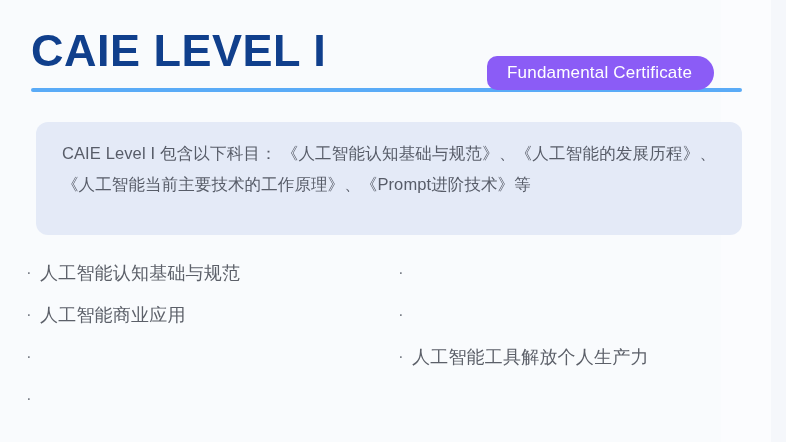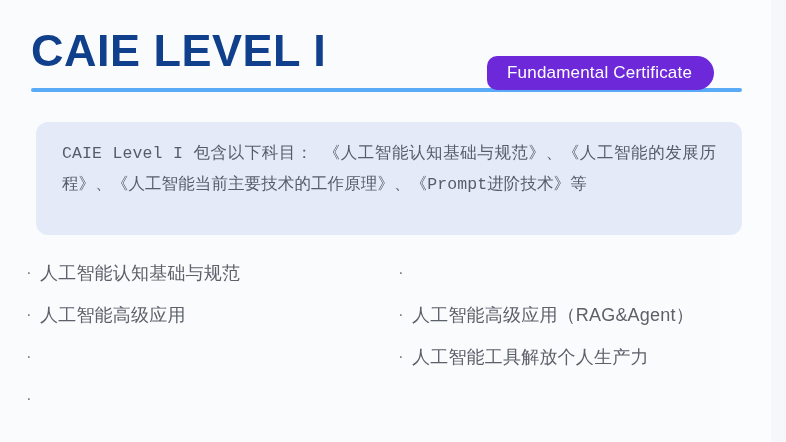"Fundamental Certificate" .cert-badge { background: #6d28d9 -> #8b5cf6 }
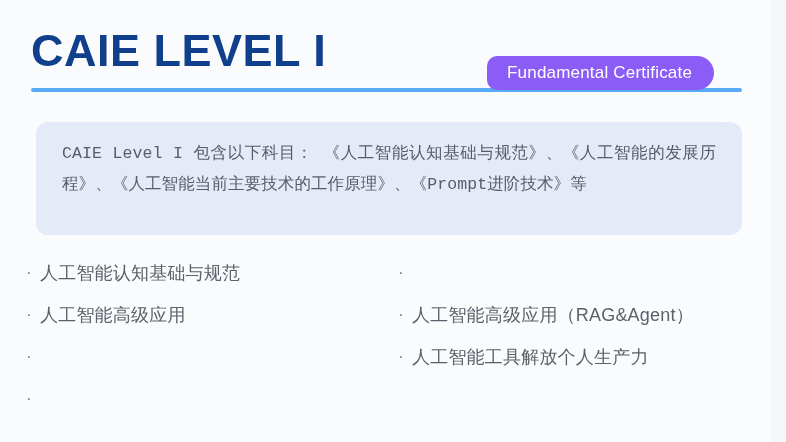"CAIE Level I 包含以下科目：" .desc-box { font-family: Liberation Mono, monospace -> none }
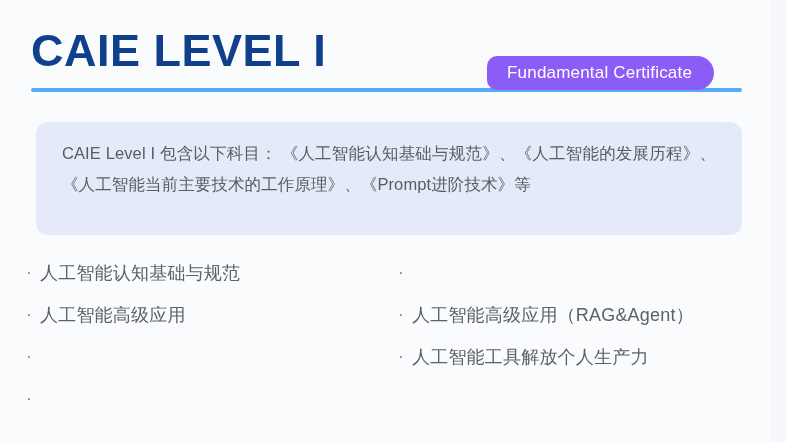"人工智能高级应用" span.bullet-label { text: 高级 -> 商业 }
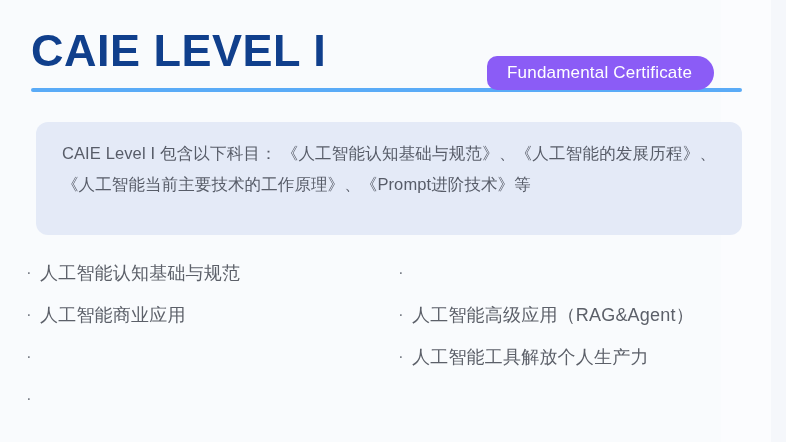"人工智能高级应用（RAG&Agent）" span.bullet-label { html: <span>人工智能高级应用（RAG&amp;Agent）</span> -> none }
